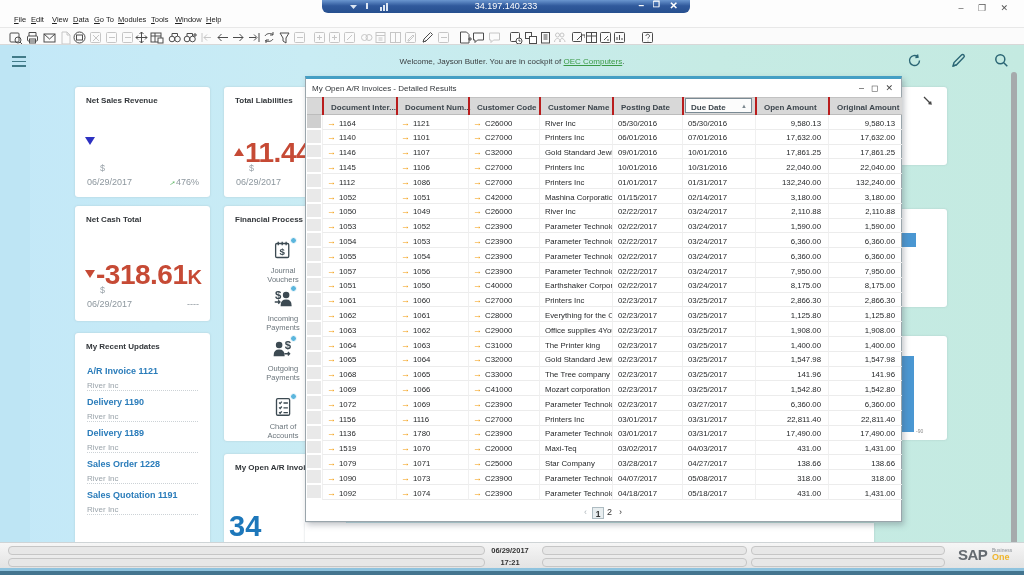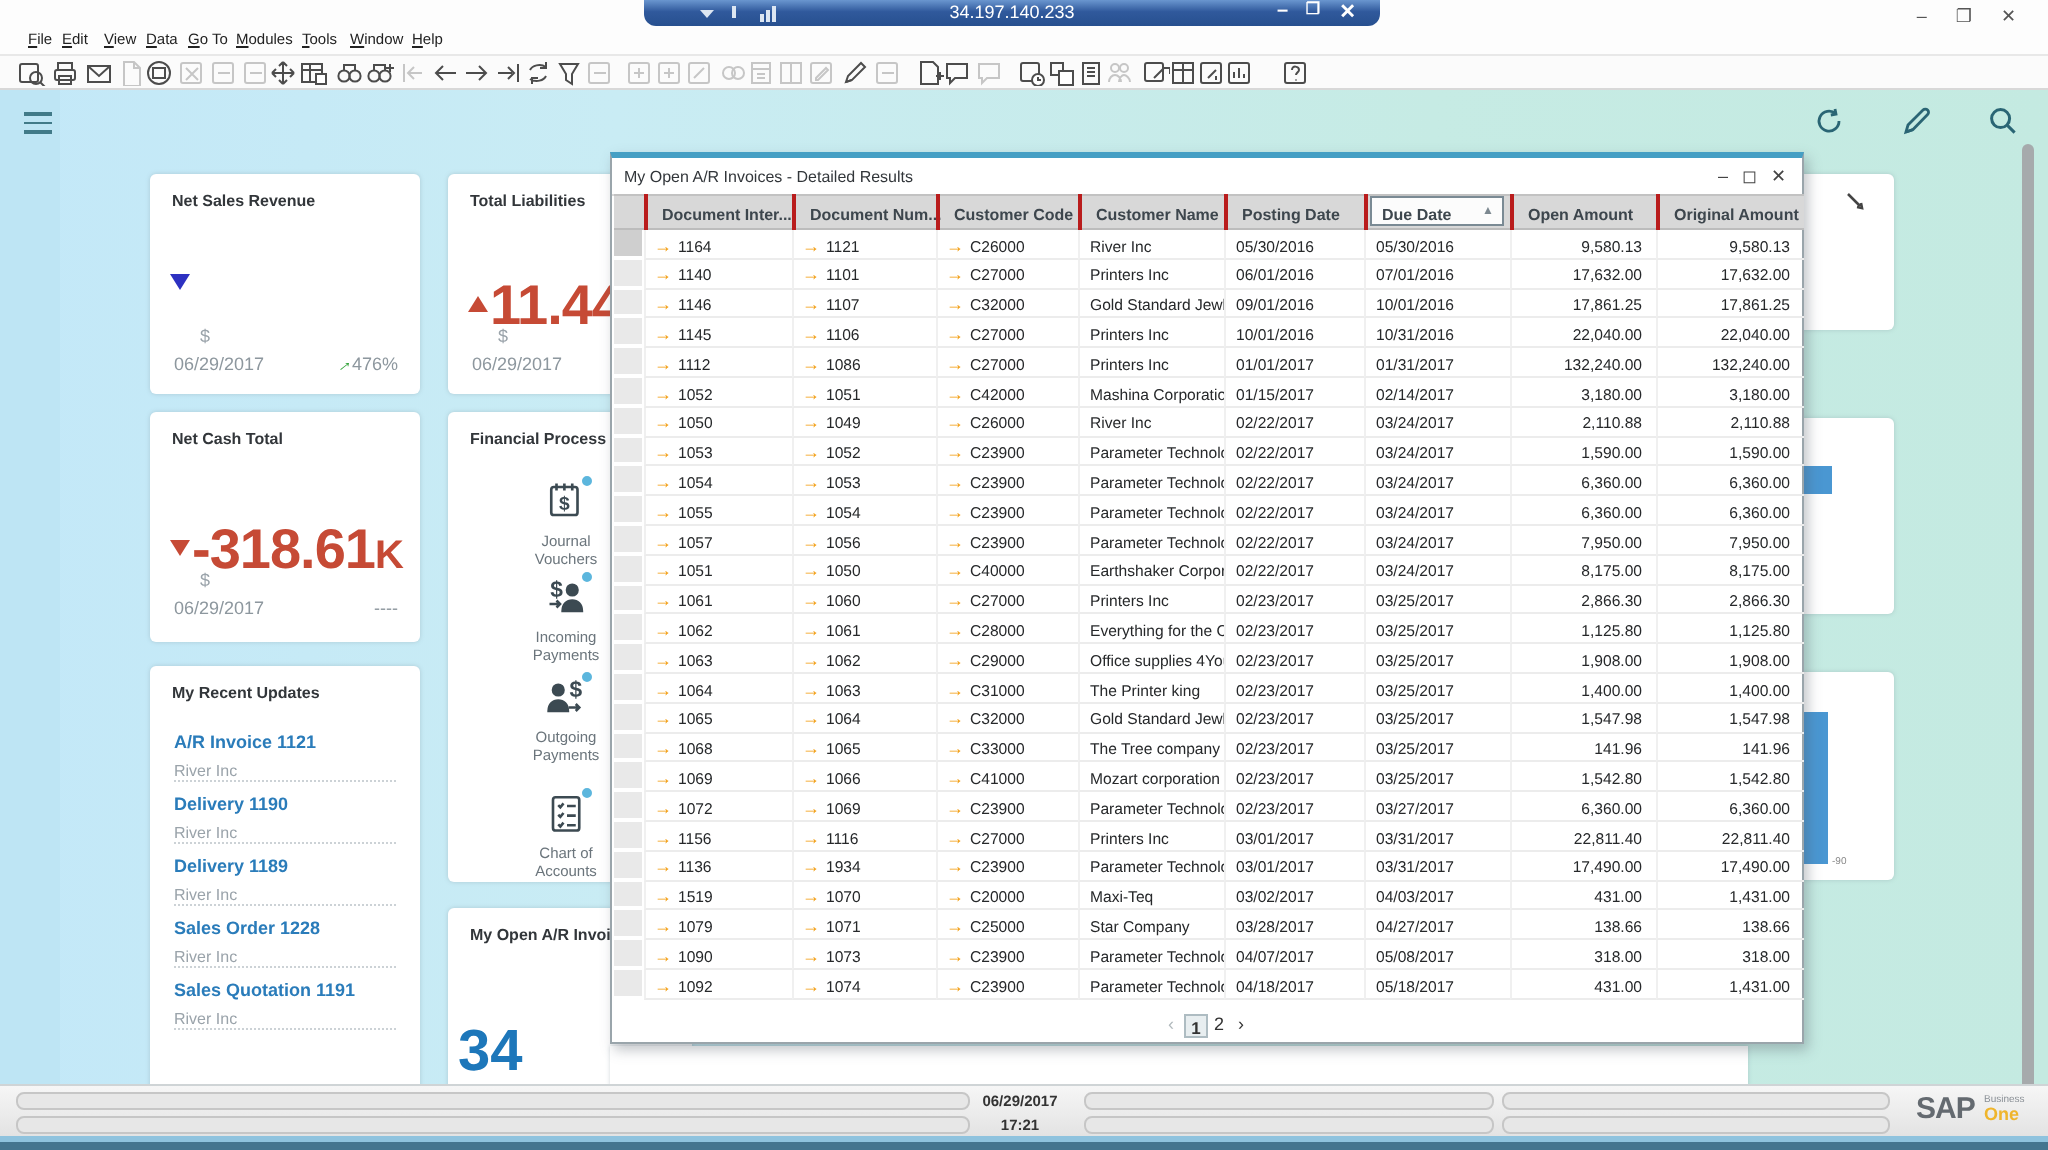"Welcome, Jayson Butler. You are" div.abs { html: none -> <div>Welcome, Jayson Butler. You are in cockpit of <a>OEC Computers</a>.</div> }
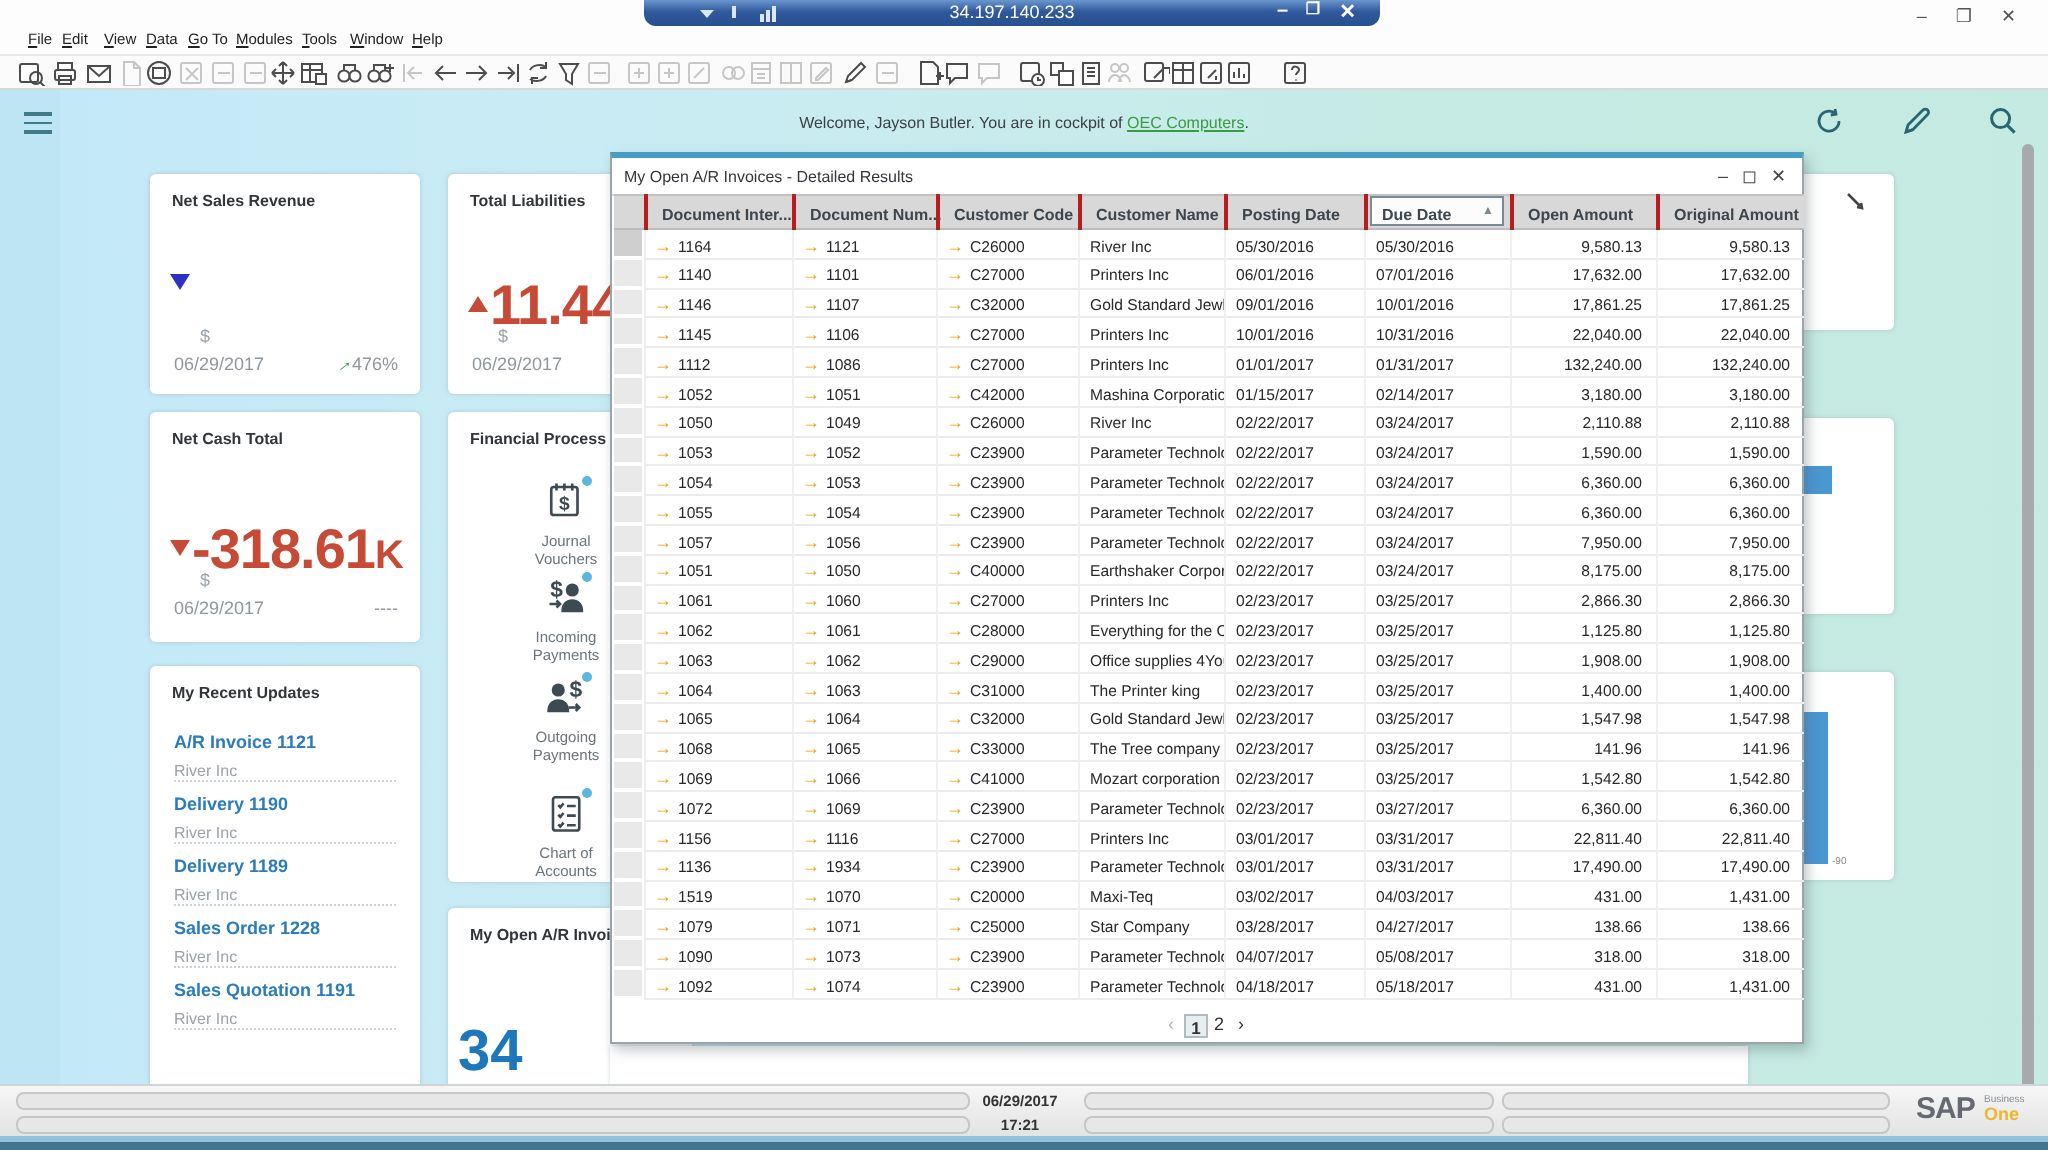"1934" span { text: 1934 -> 1780 }
